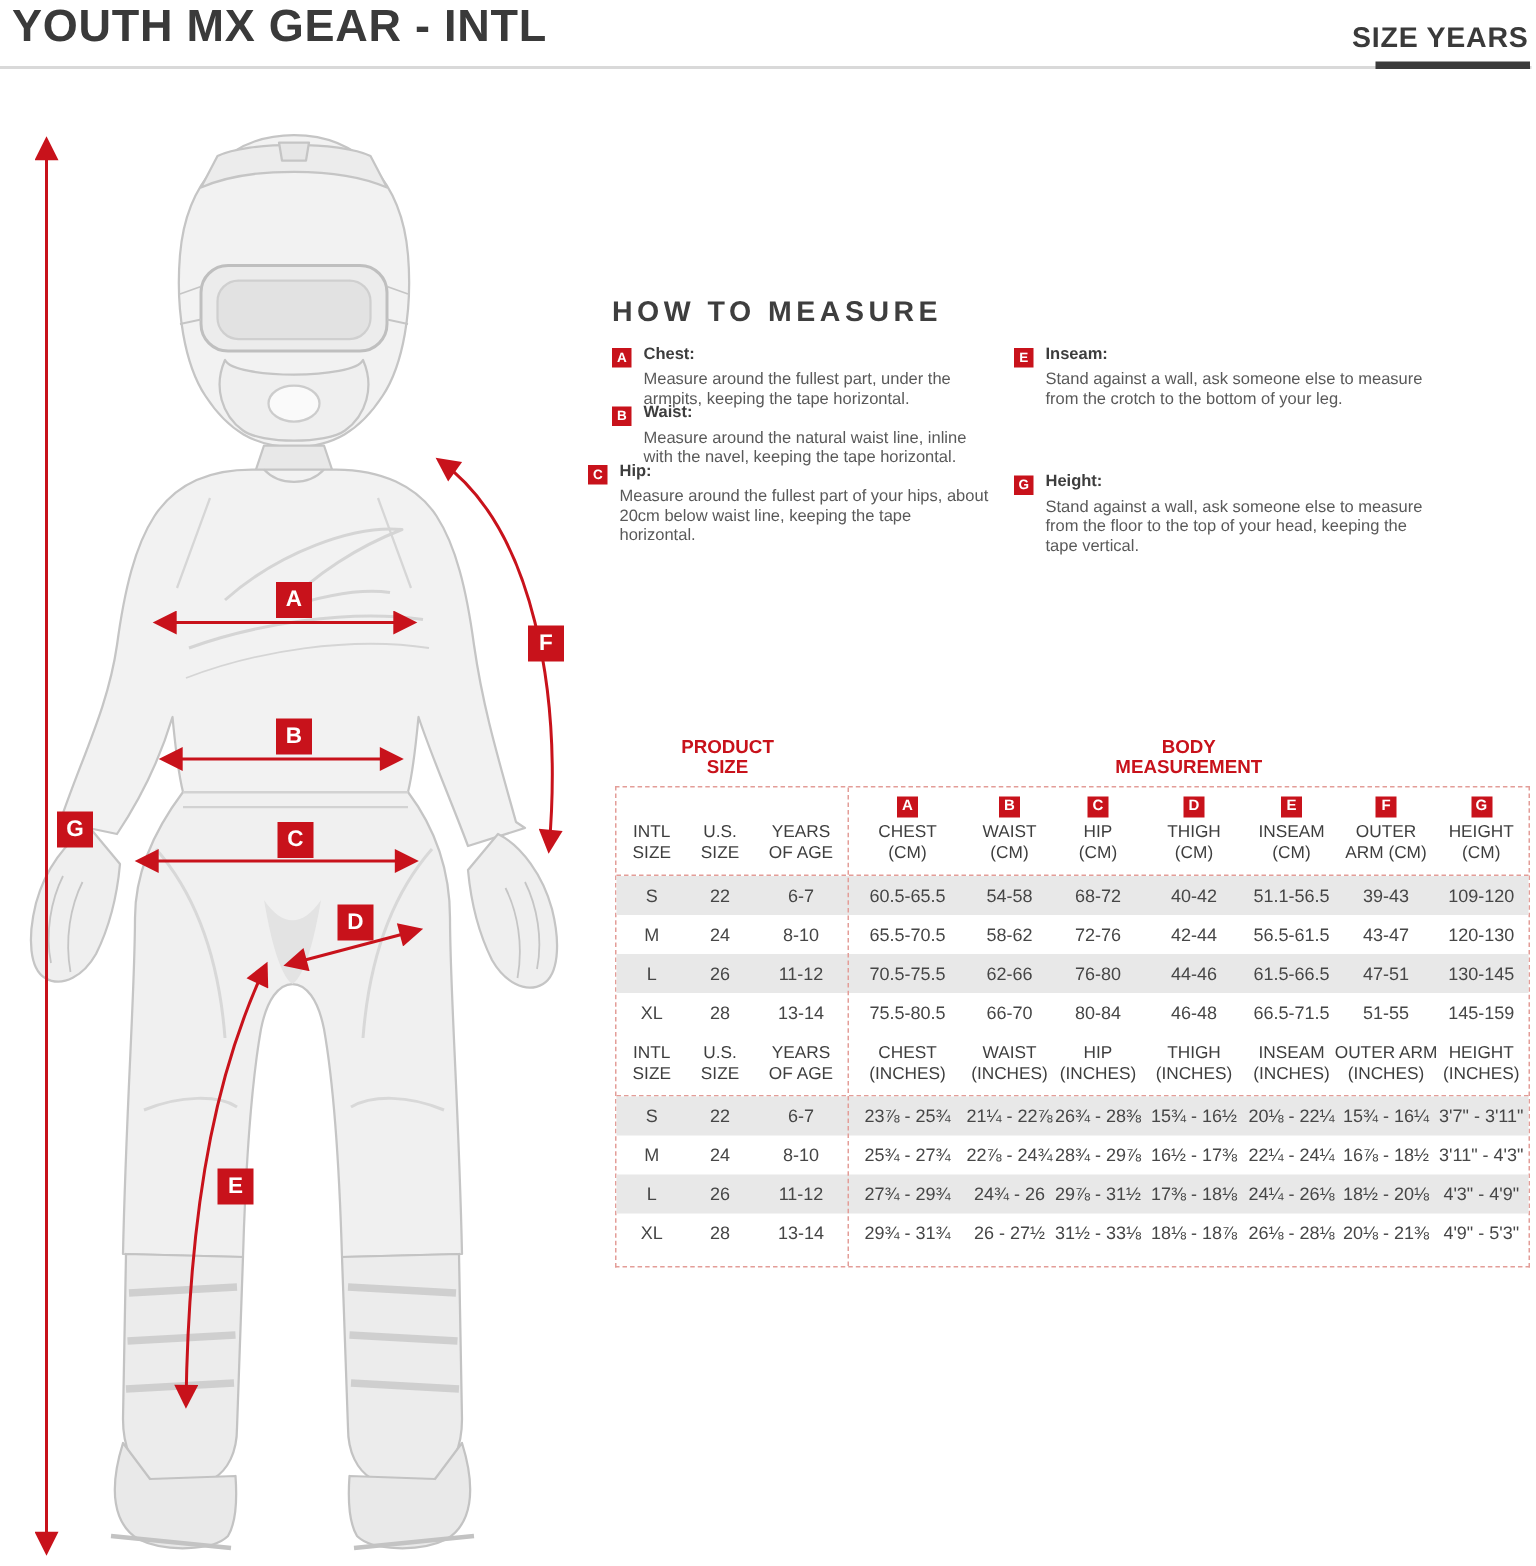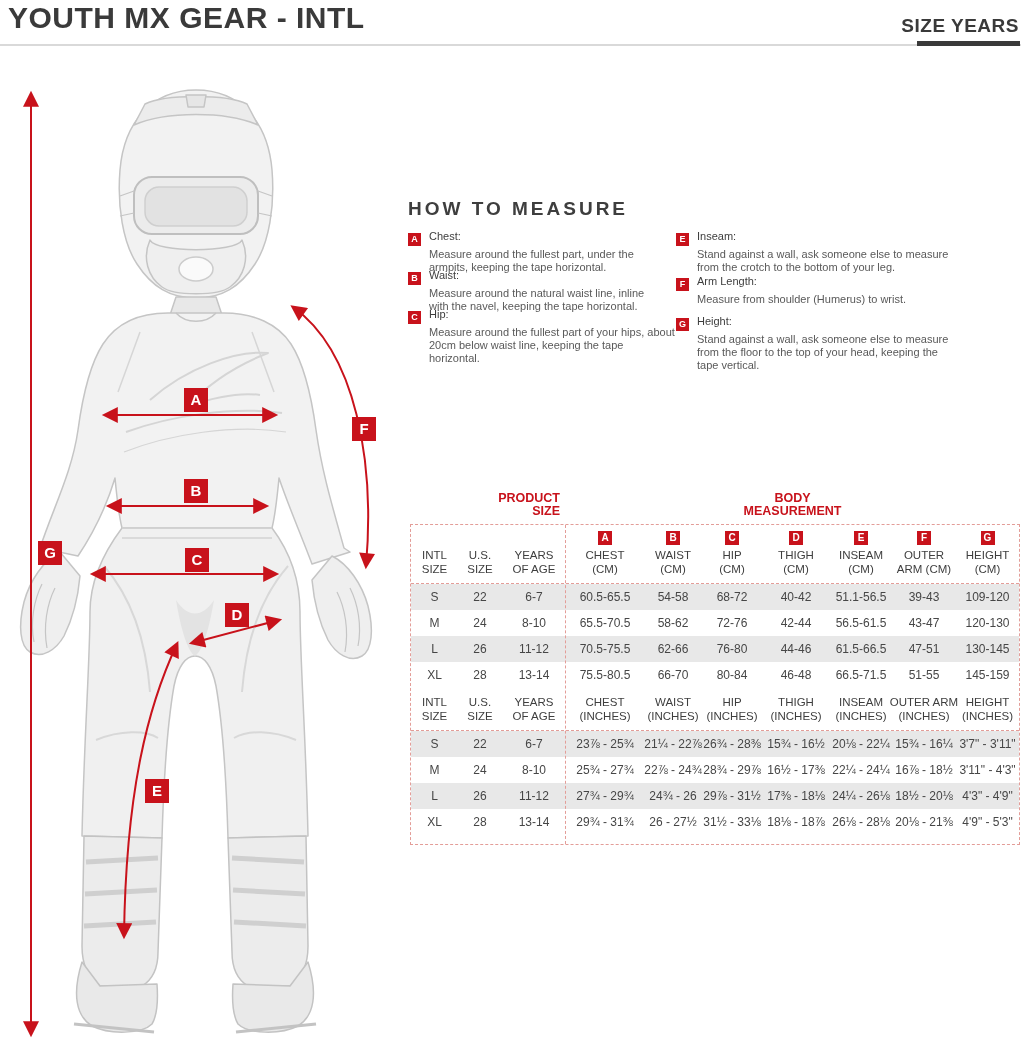"Chest:" .htm-label { font-weight: 400 -> 700 }
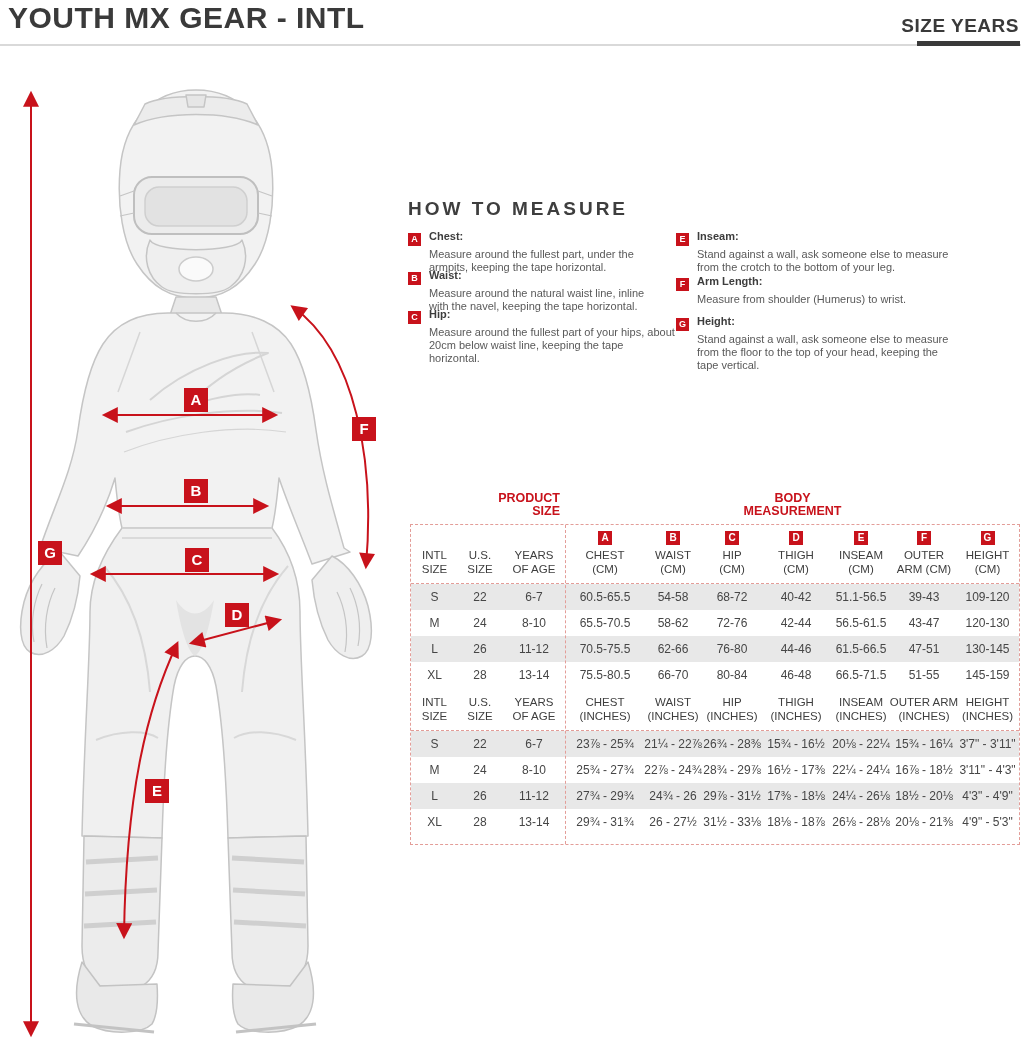"F Arm Length:" div.htm-item { html: <div> <span>F</span><span>Arm Length:</span> <div>Measure from shoulder (Humerus) to wrist.</div> </div> -> none }
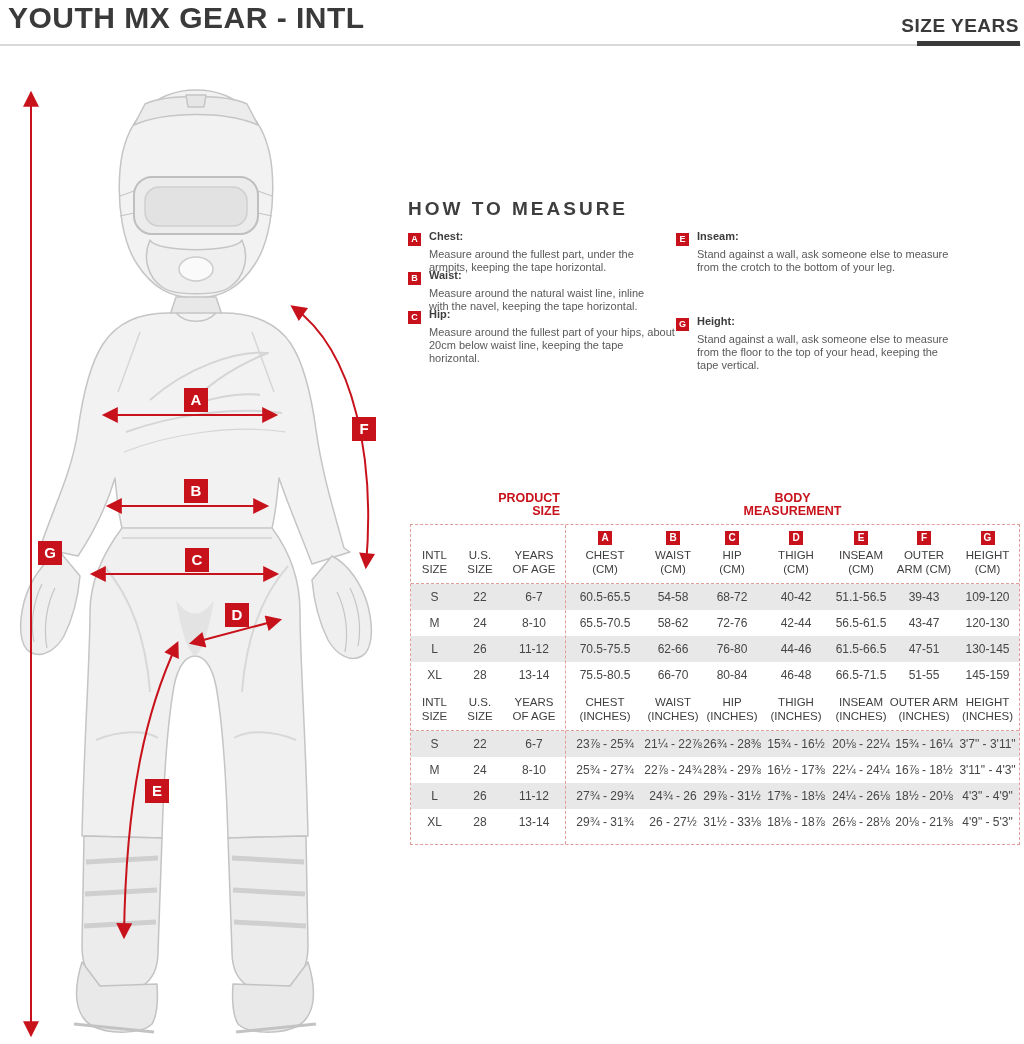"C Hip:" div.htm-item { left: 408px -> 392px }
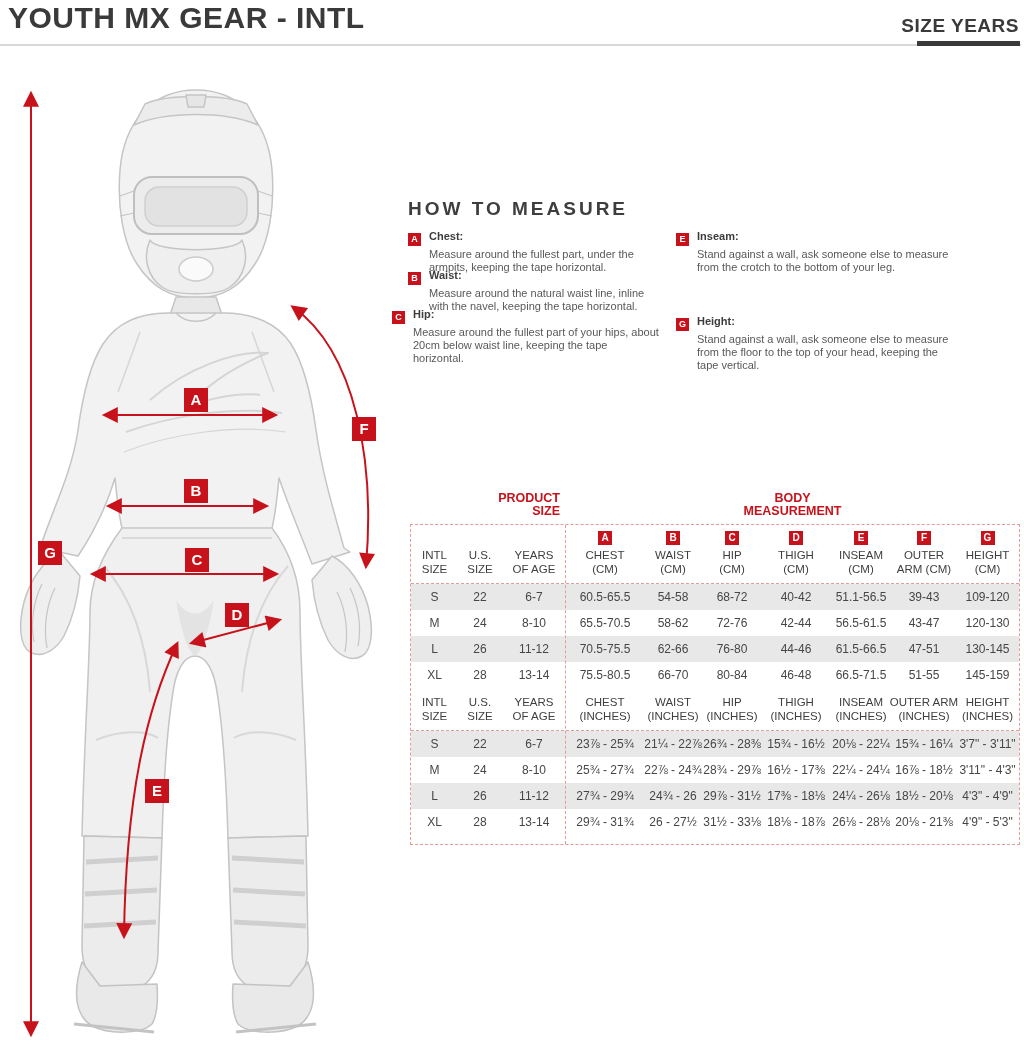"PRODUCT" div.grp-heading { text-align: right -> none }
